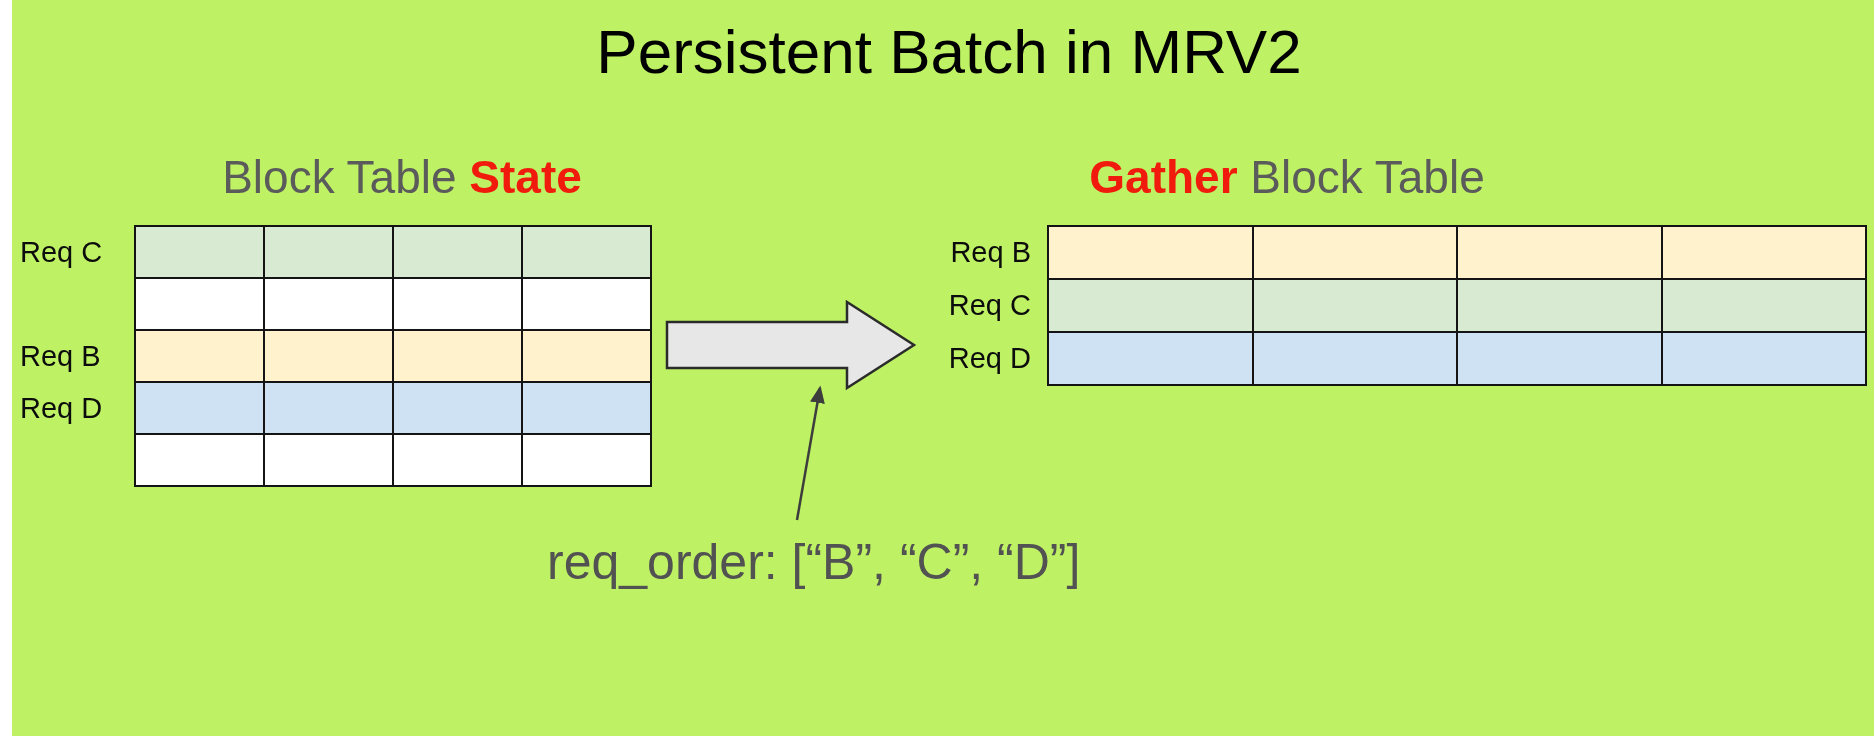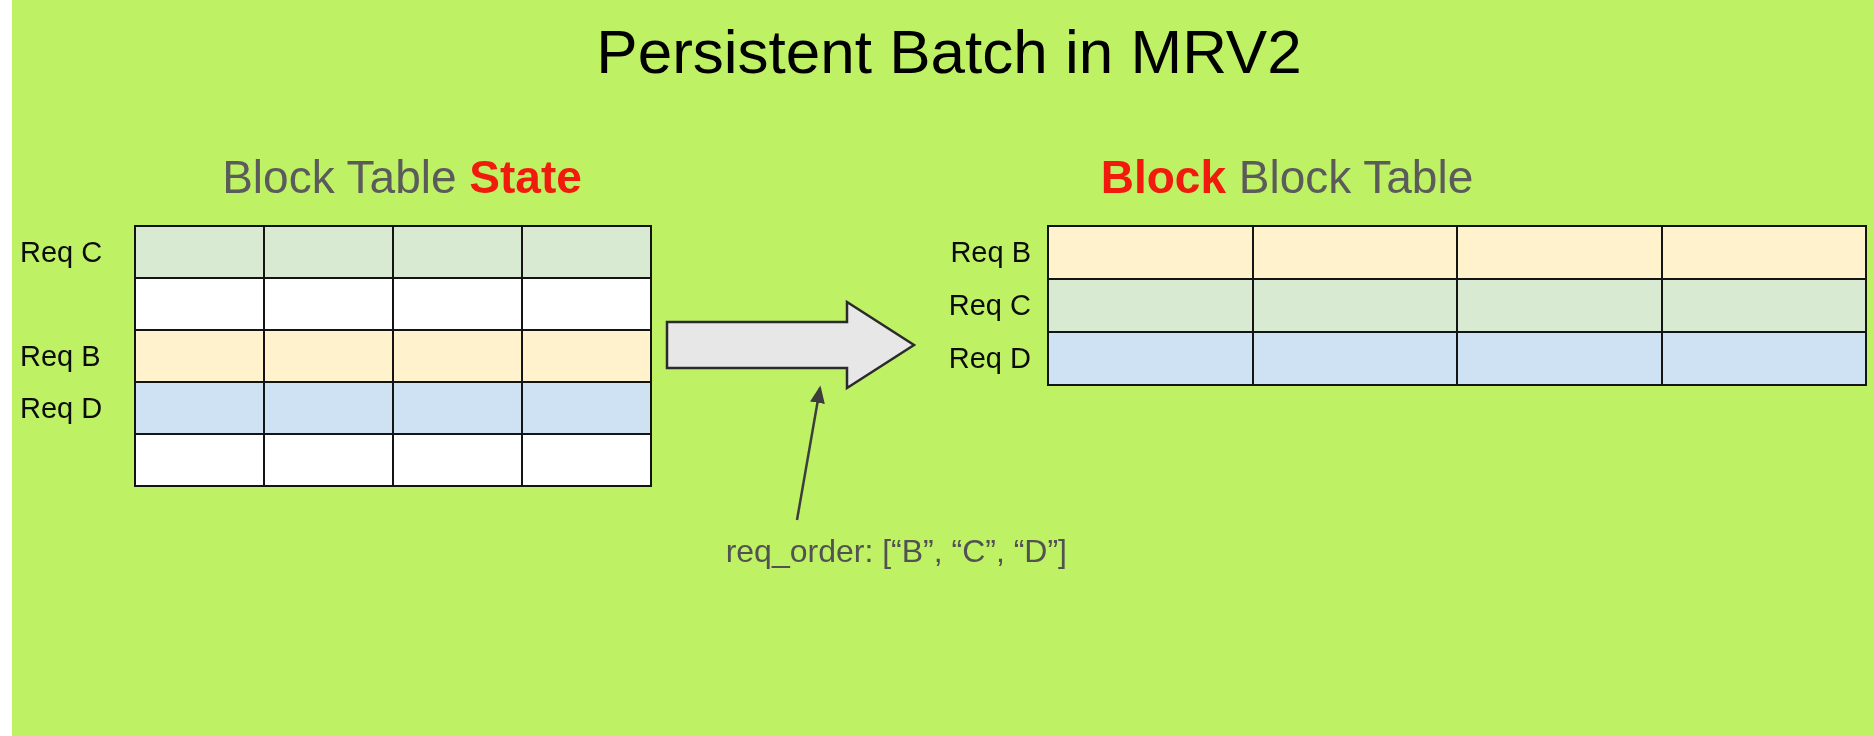"Block" span.red { text: Block -> Gather }
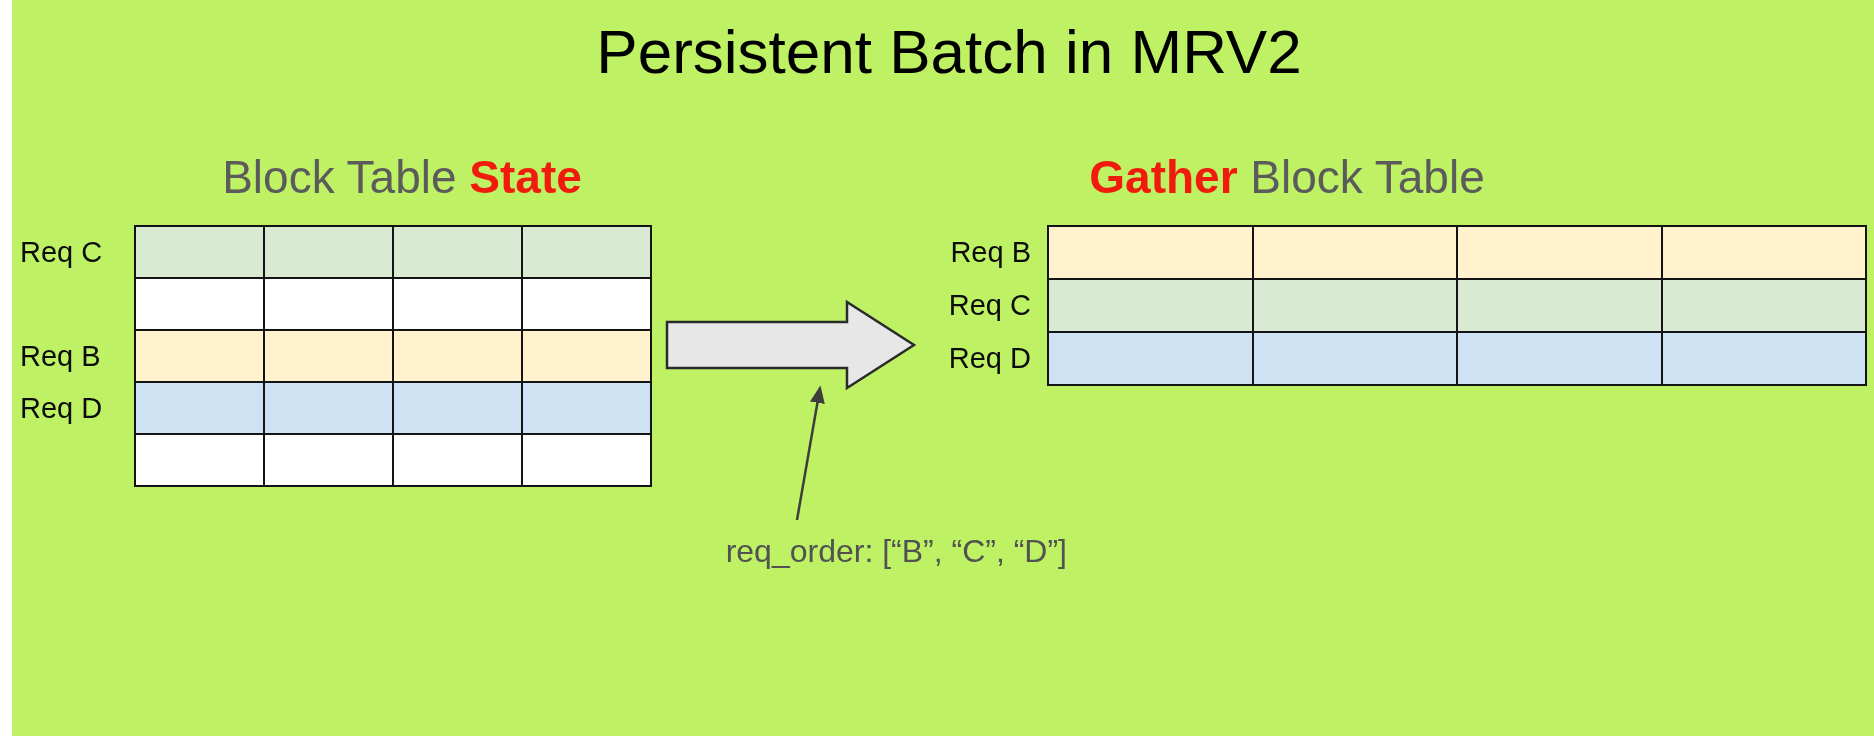"req_order: [“B”, “C”, “D”]" #req-order { font-size: 32px -> 50px }
